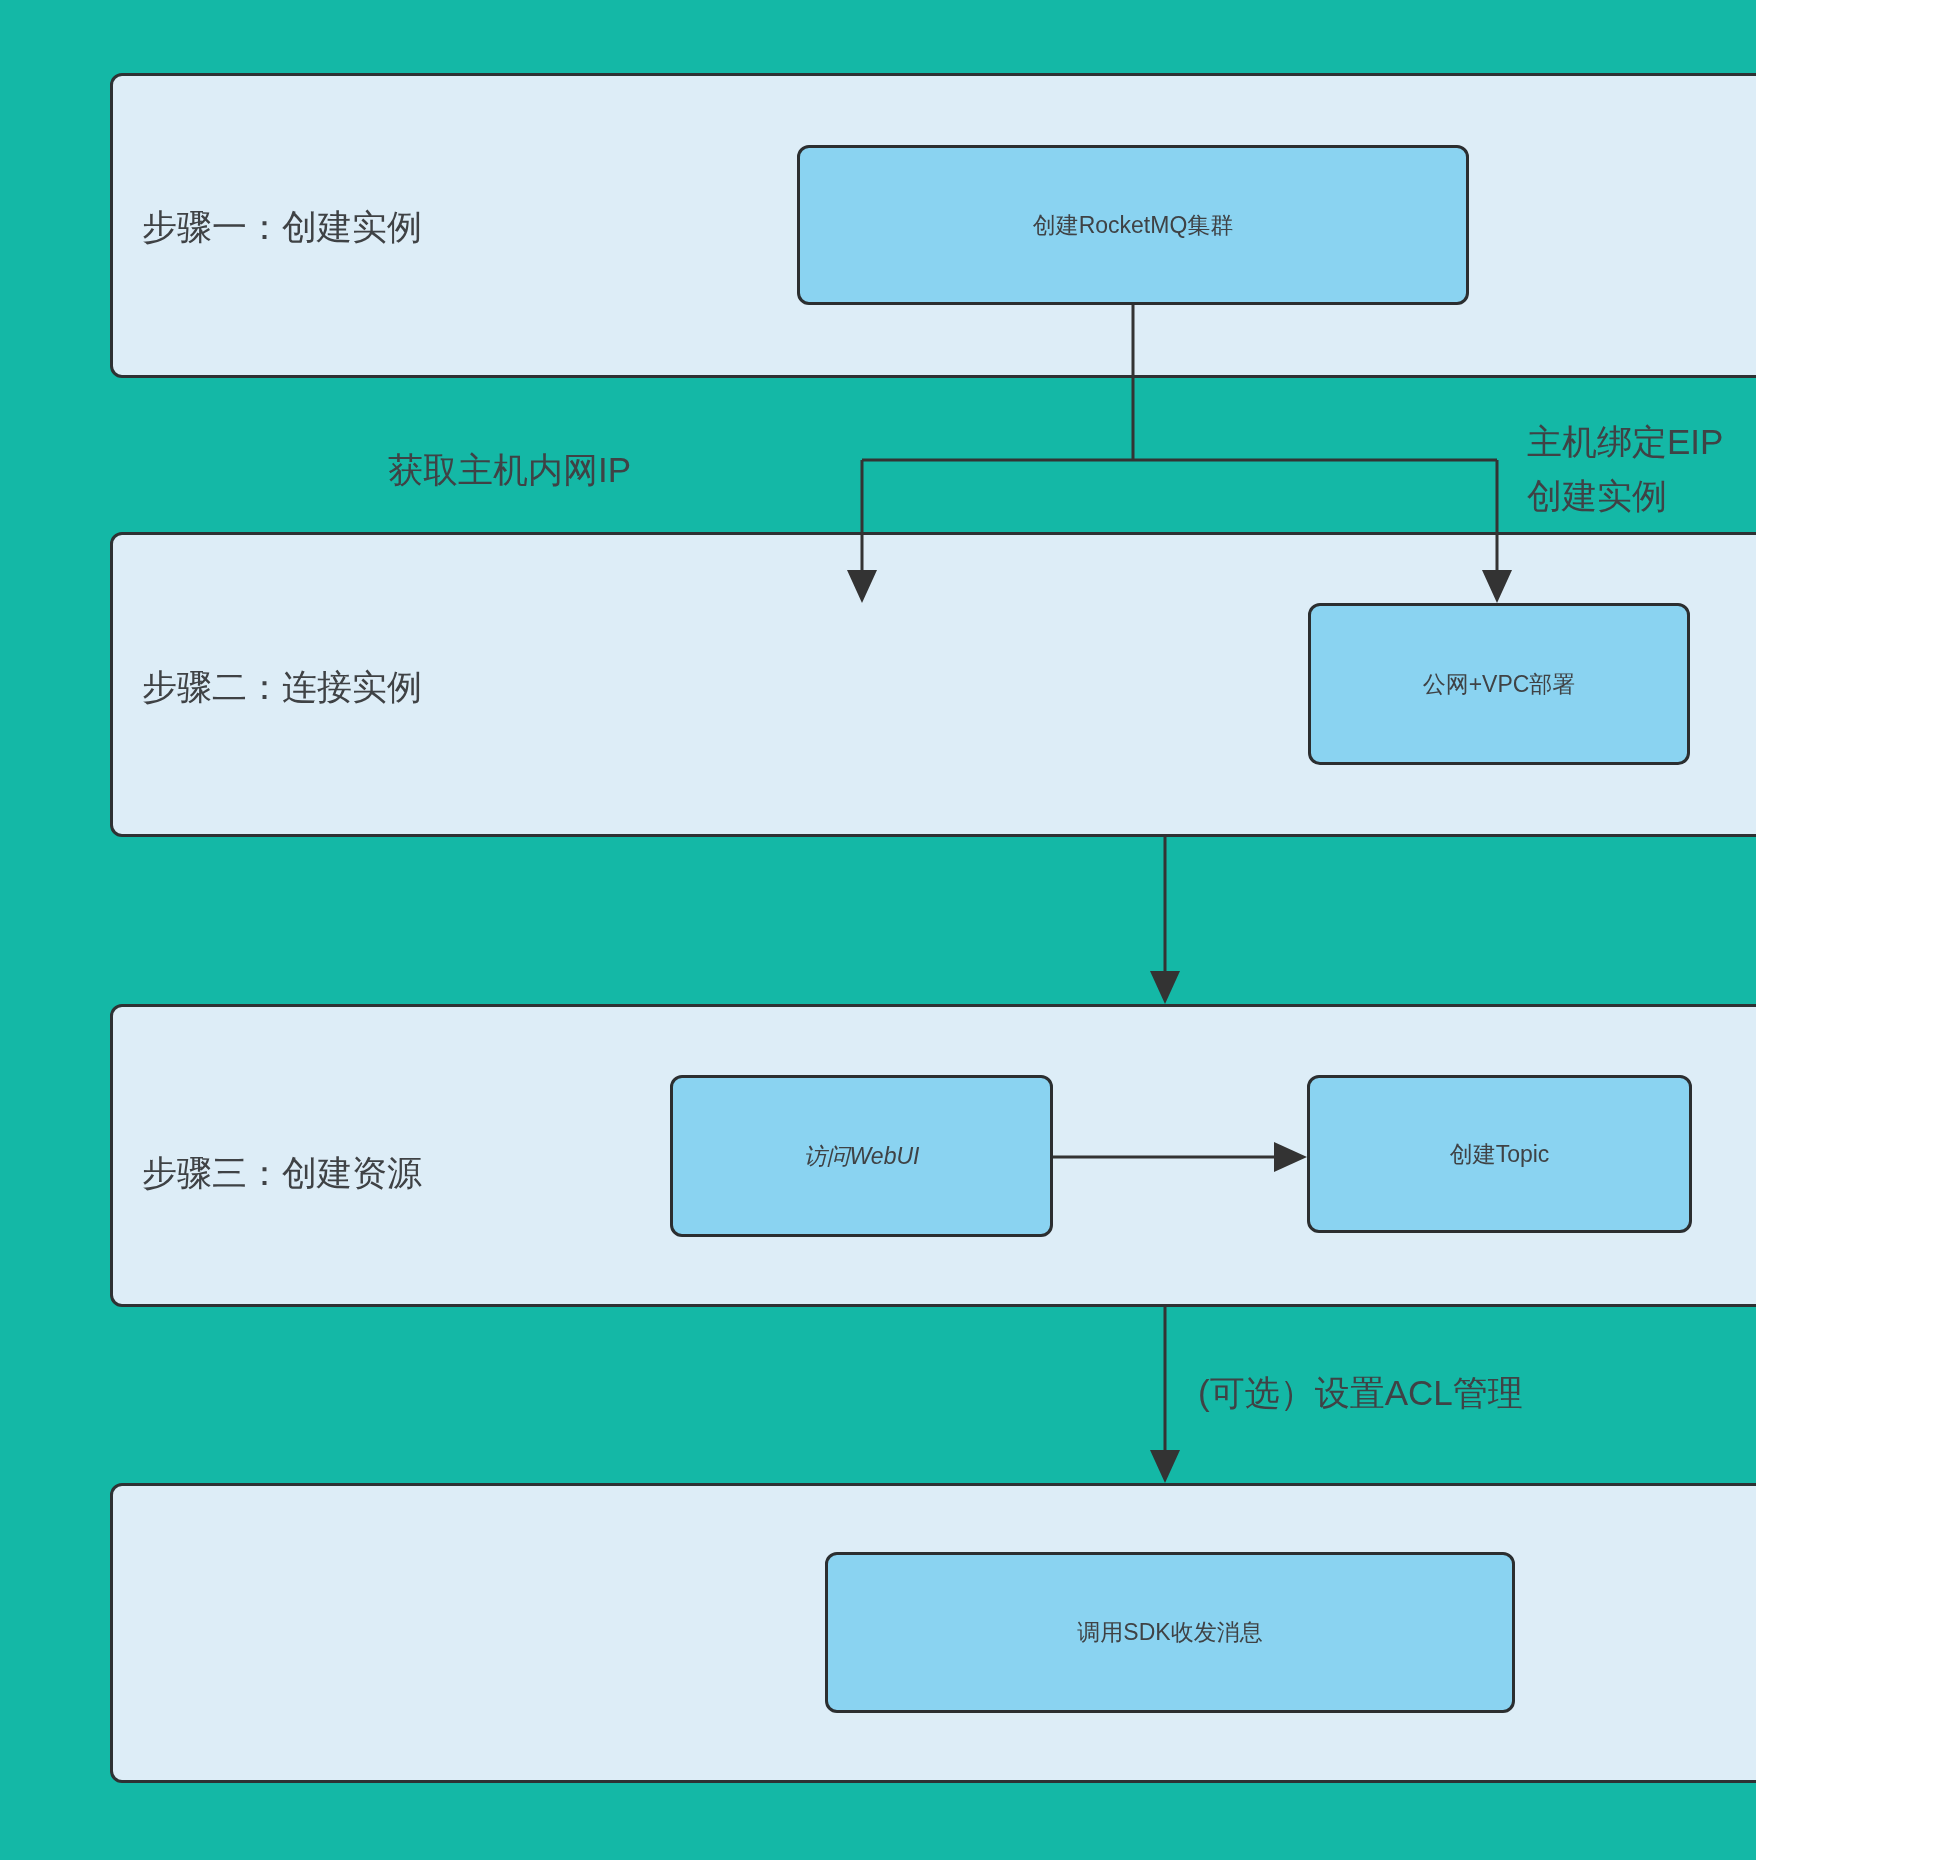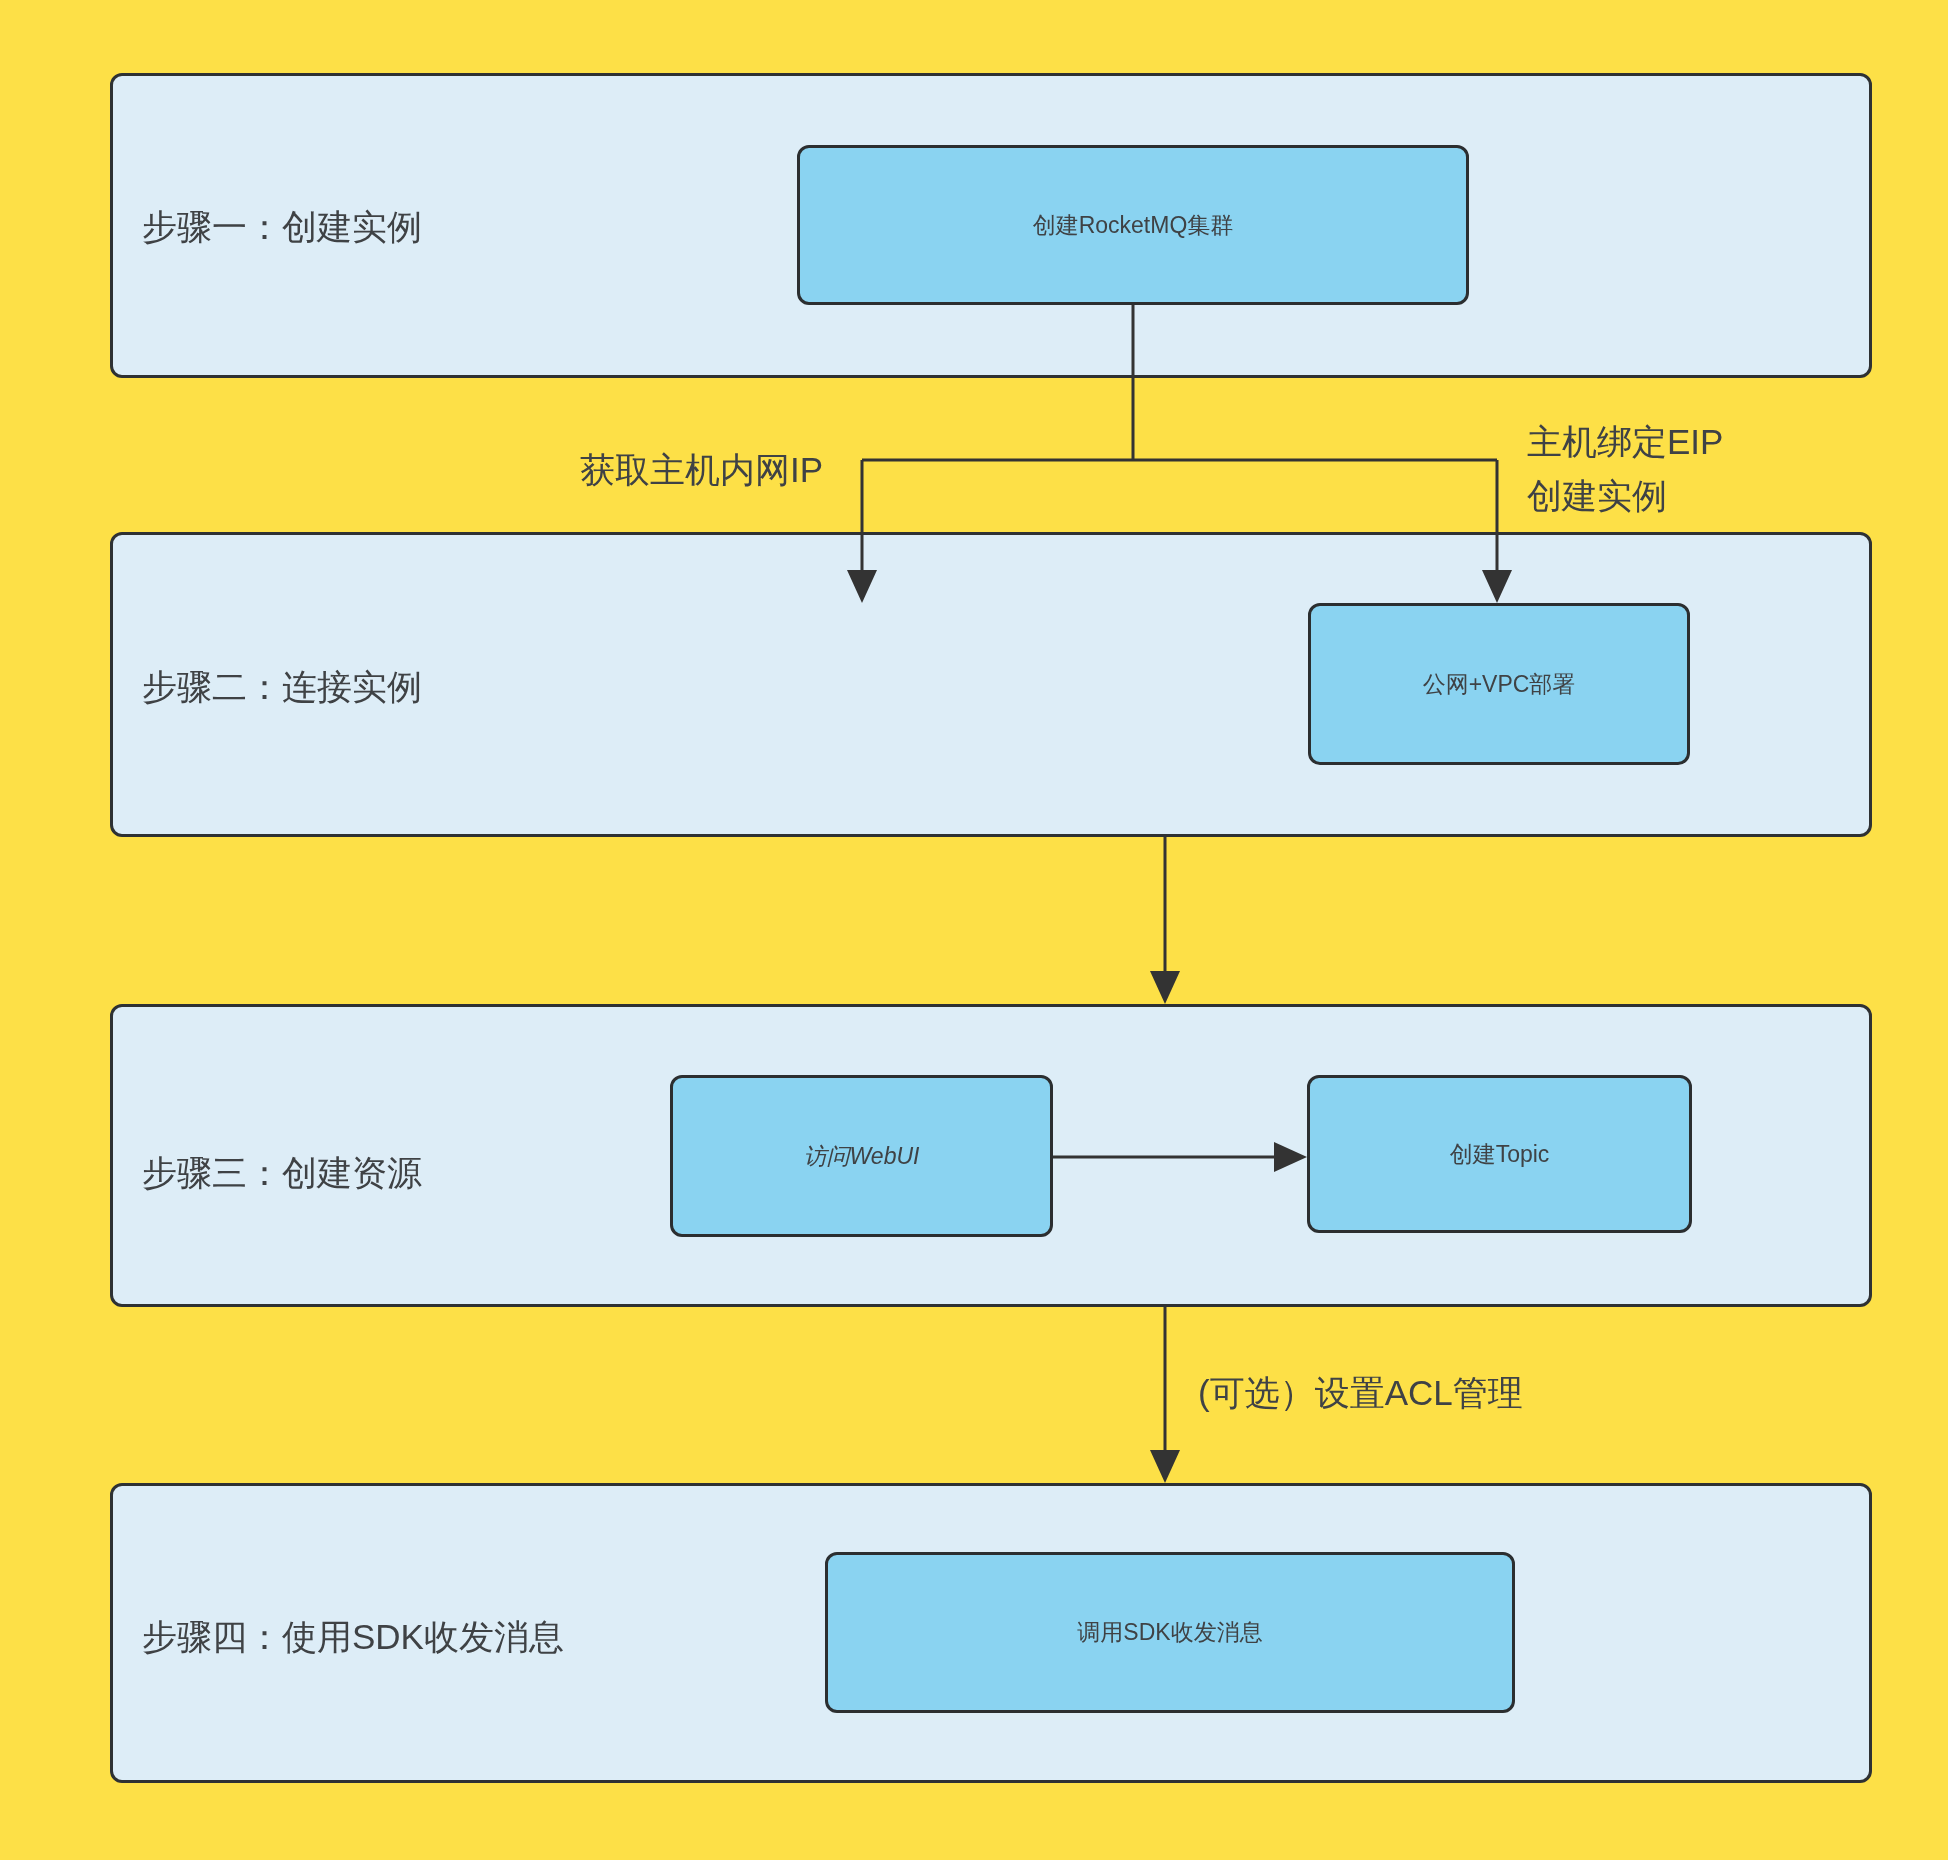"步骤一：创建实例" .canvas { background: #fde047 -> #14b8a6; width: 1948px -> 1756px }
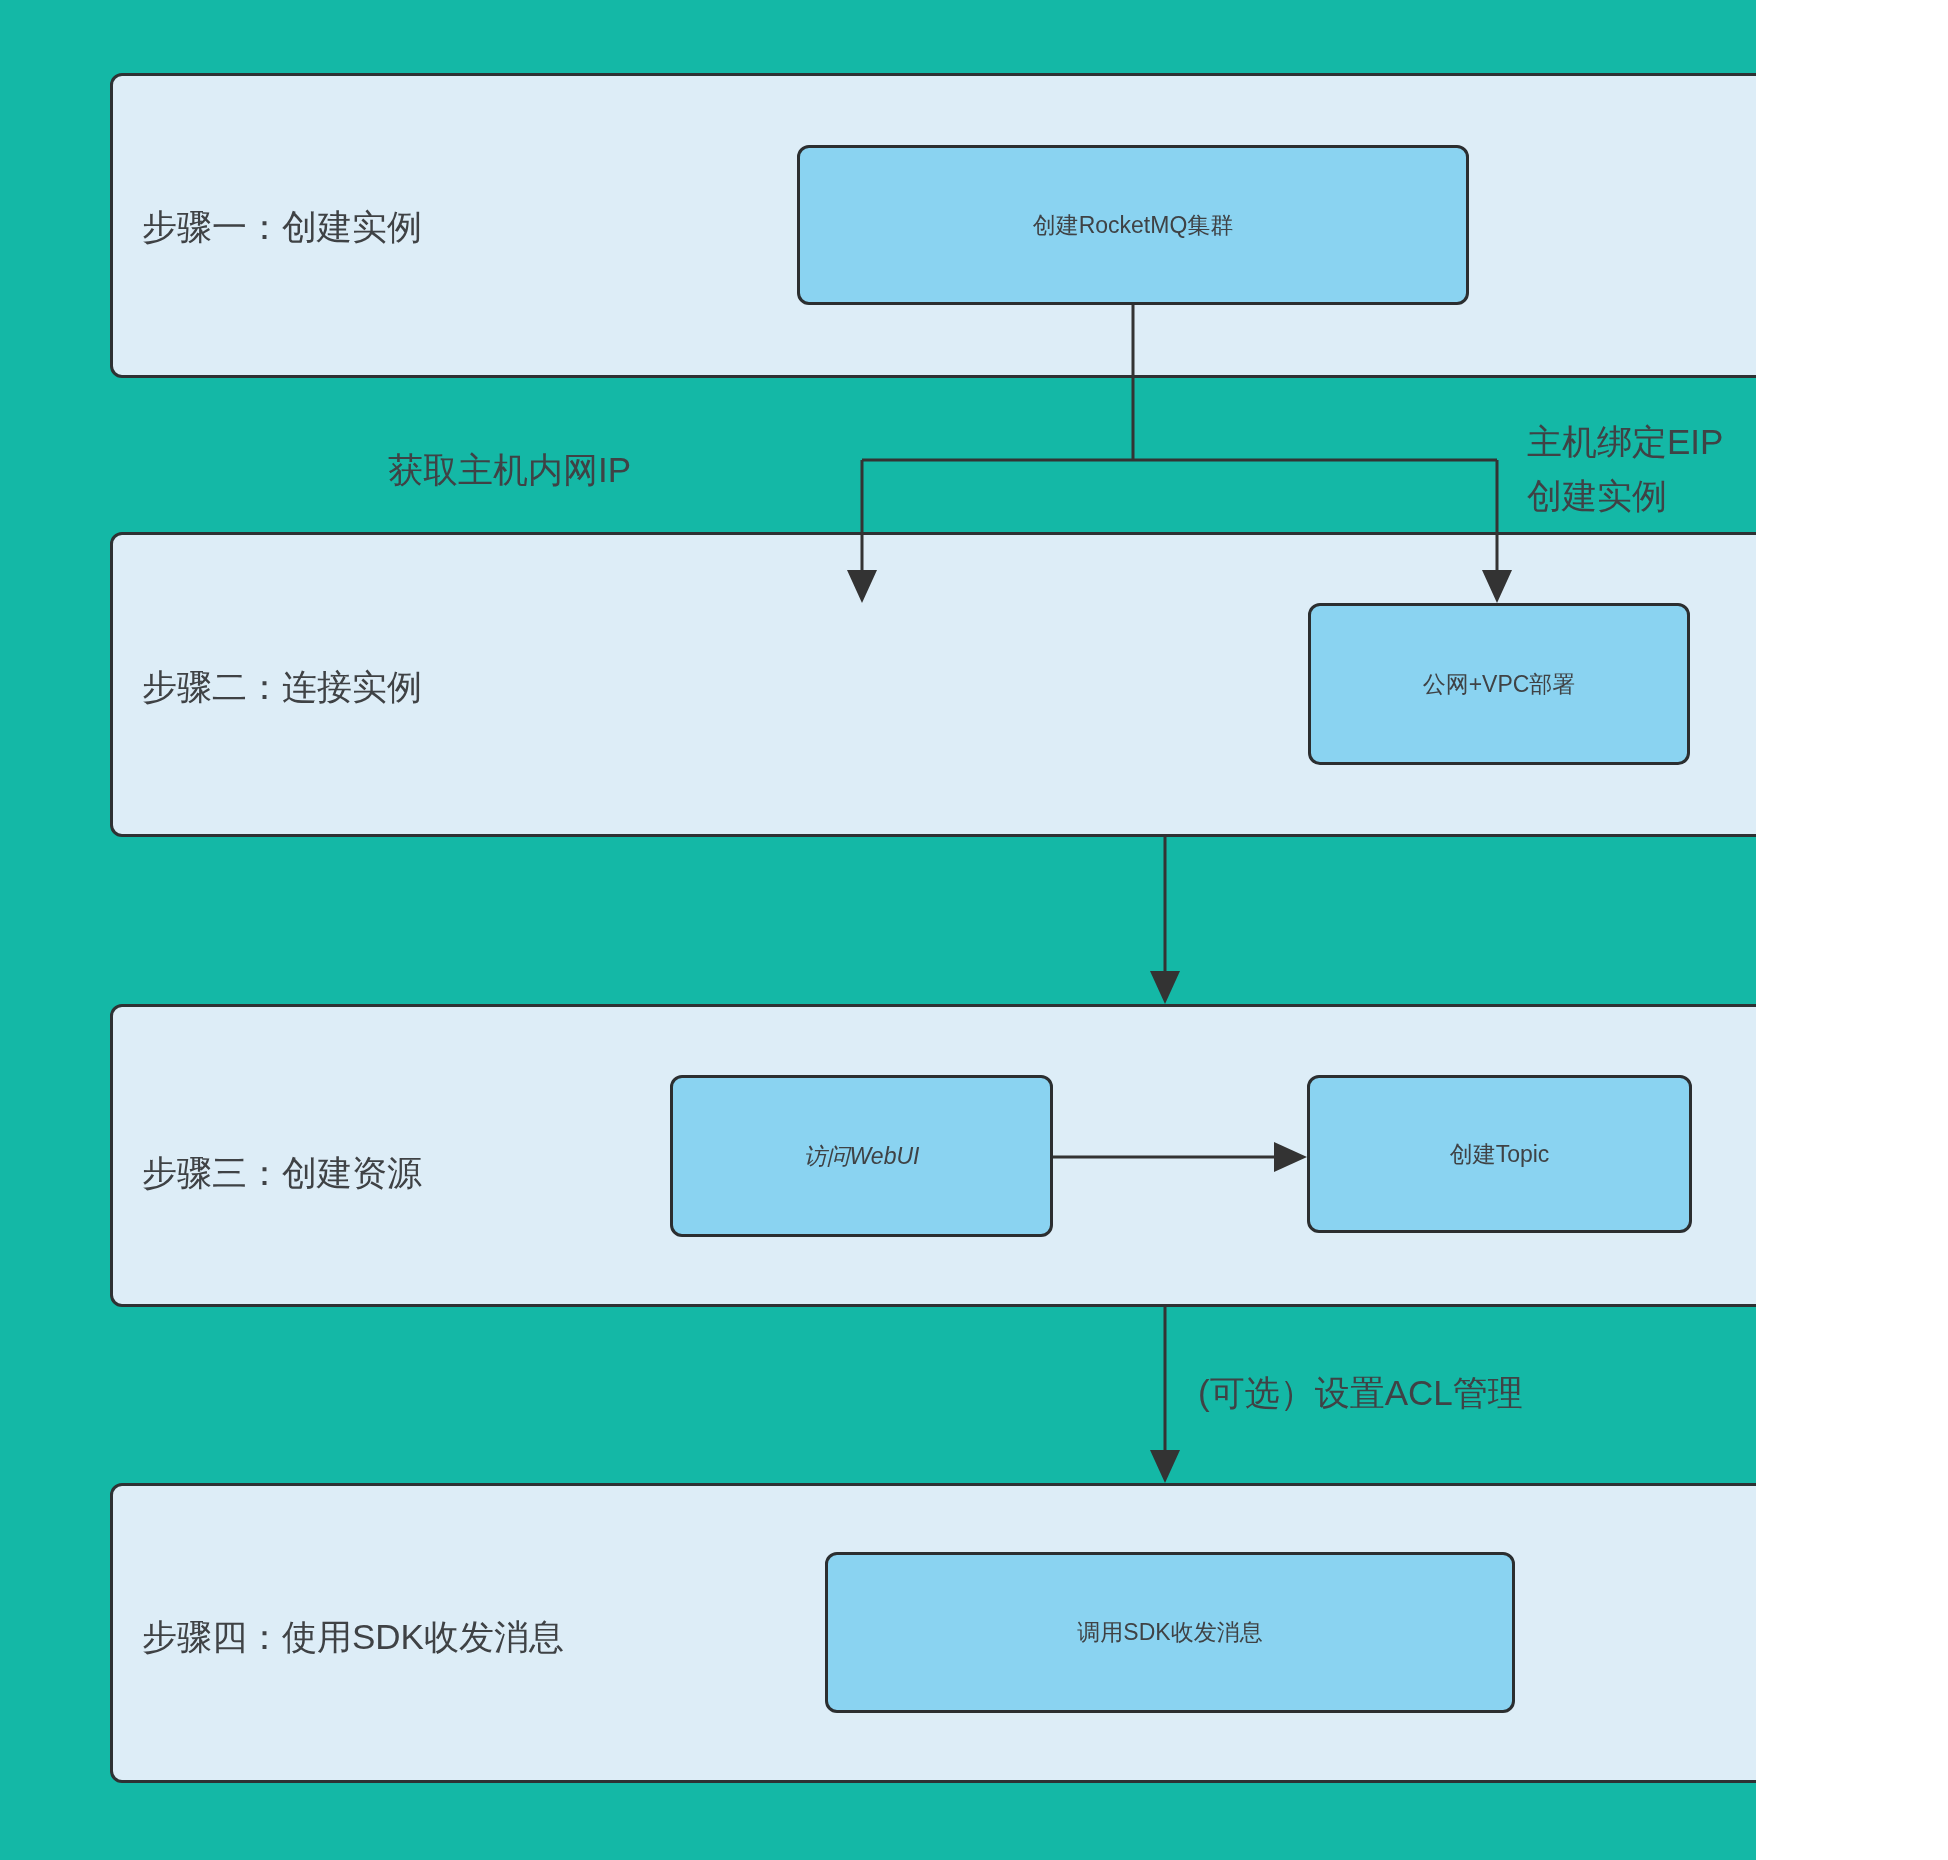"步骤四：使用SDK收发消息" div.step-label { html: <div>步骤四：使用SDK收发消息</div> -> none }
